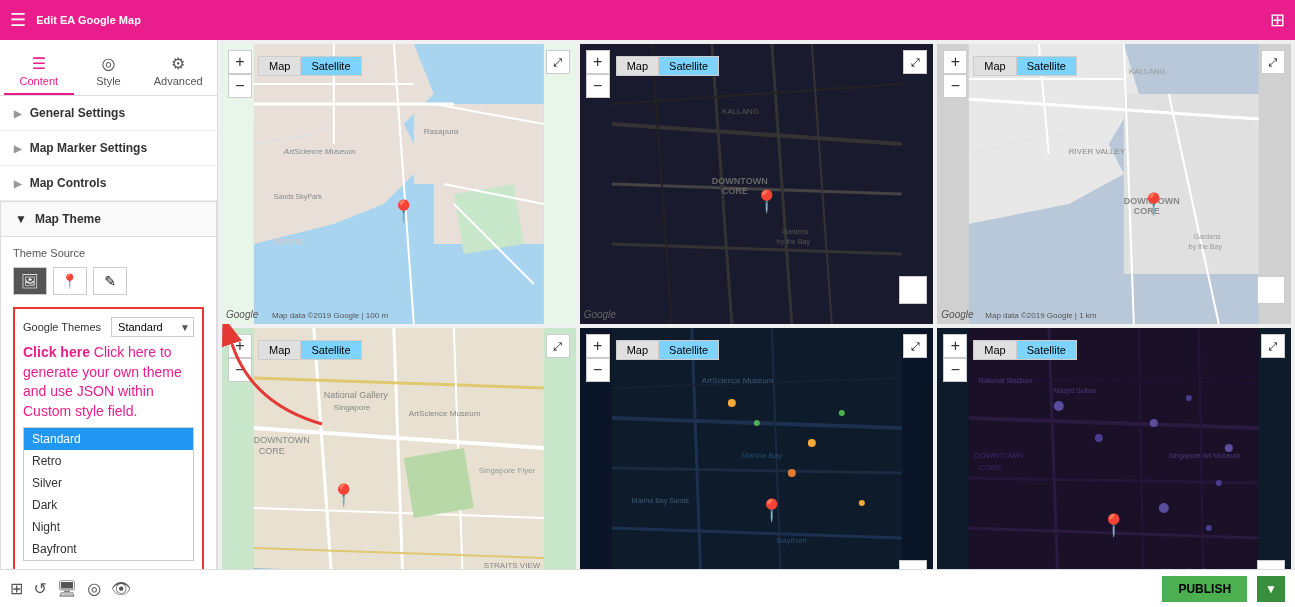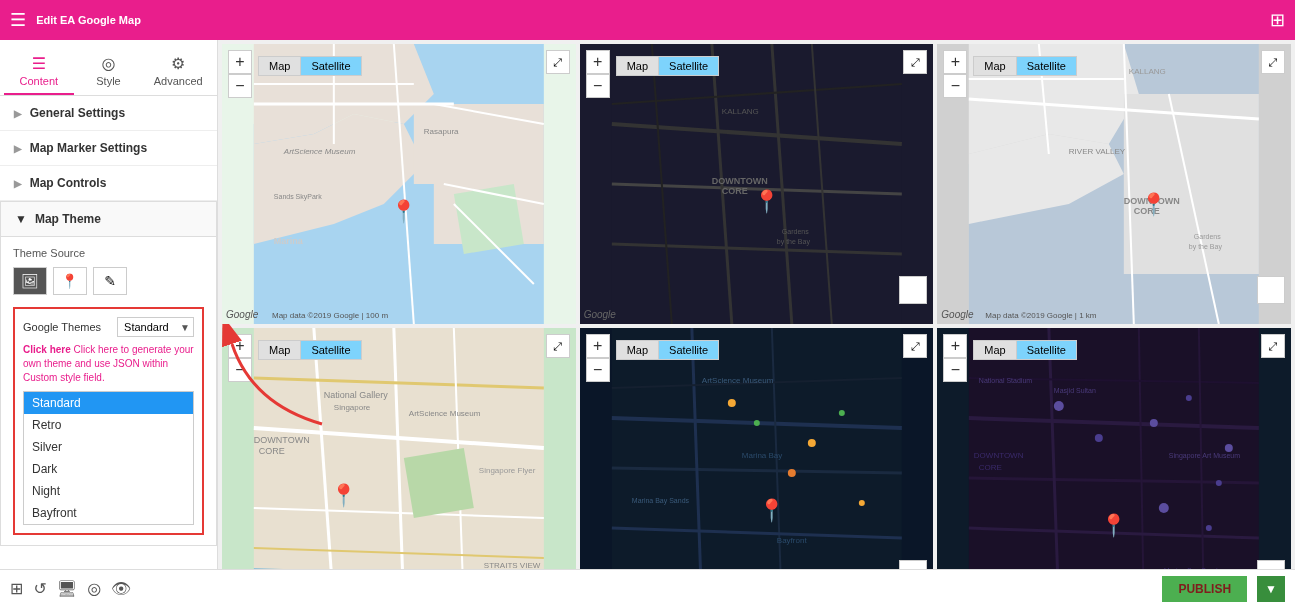"Google Themes" .google-themes-row { gap: 16px -> 10px }
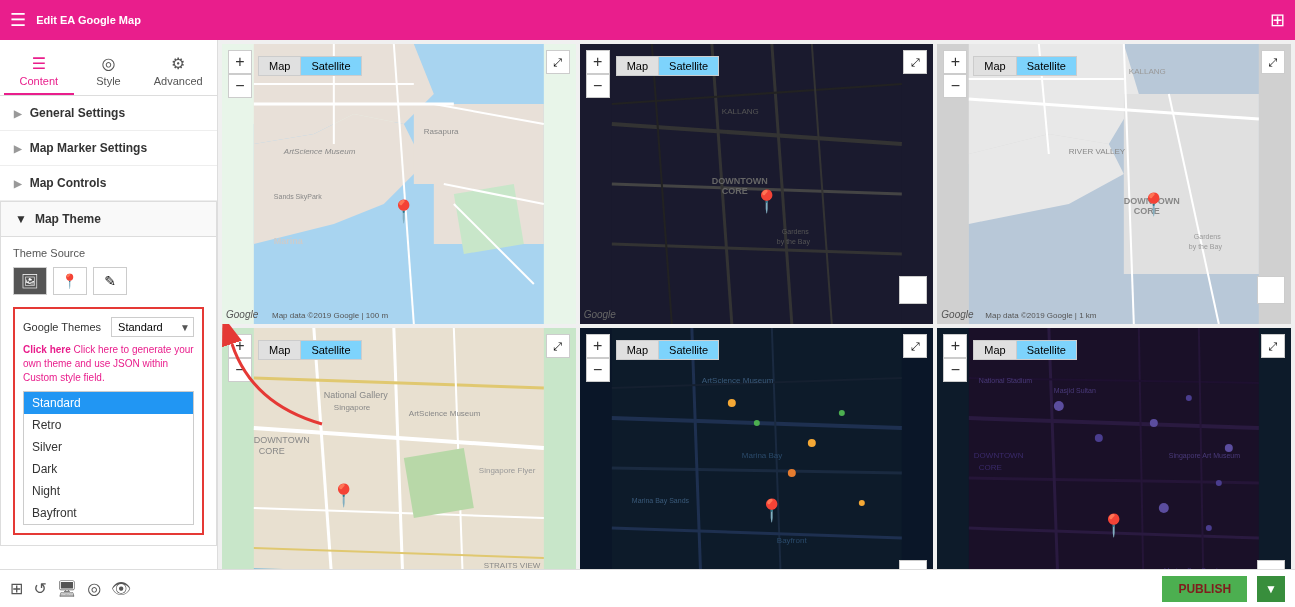"Click here Click here to" .click-here-text { font-size: 10px -> 14px }
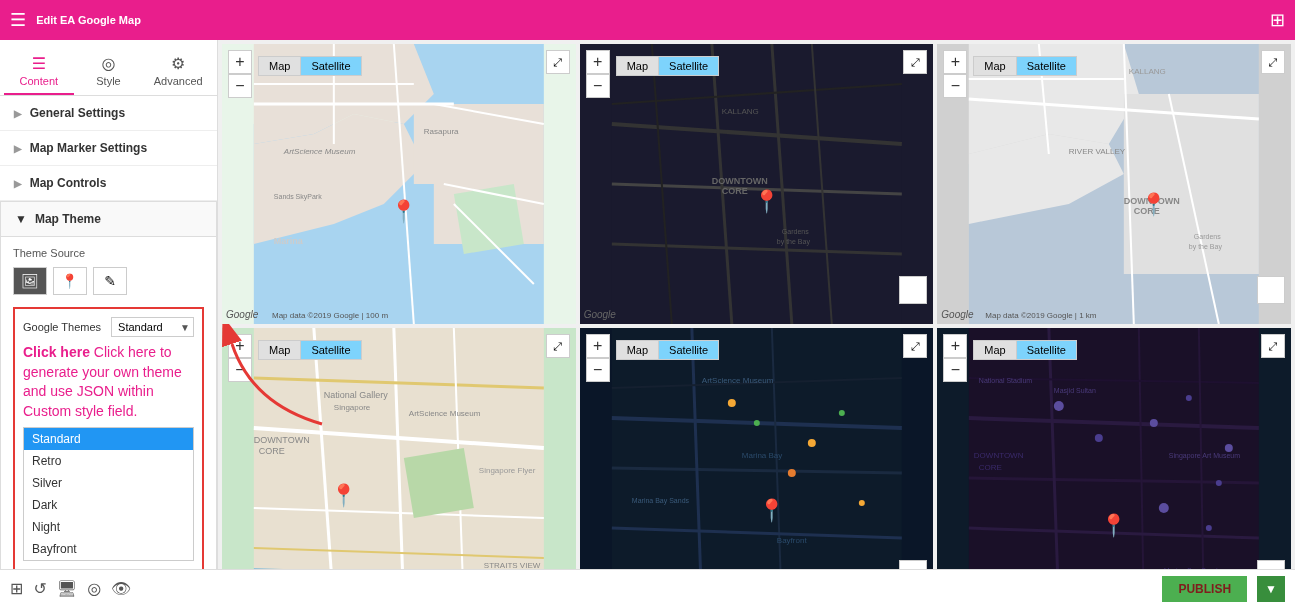"PUBLISH" .publish-btn { color: #7f1d1d -> #000000 }
